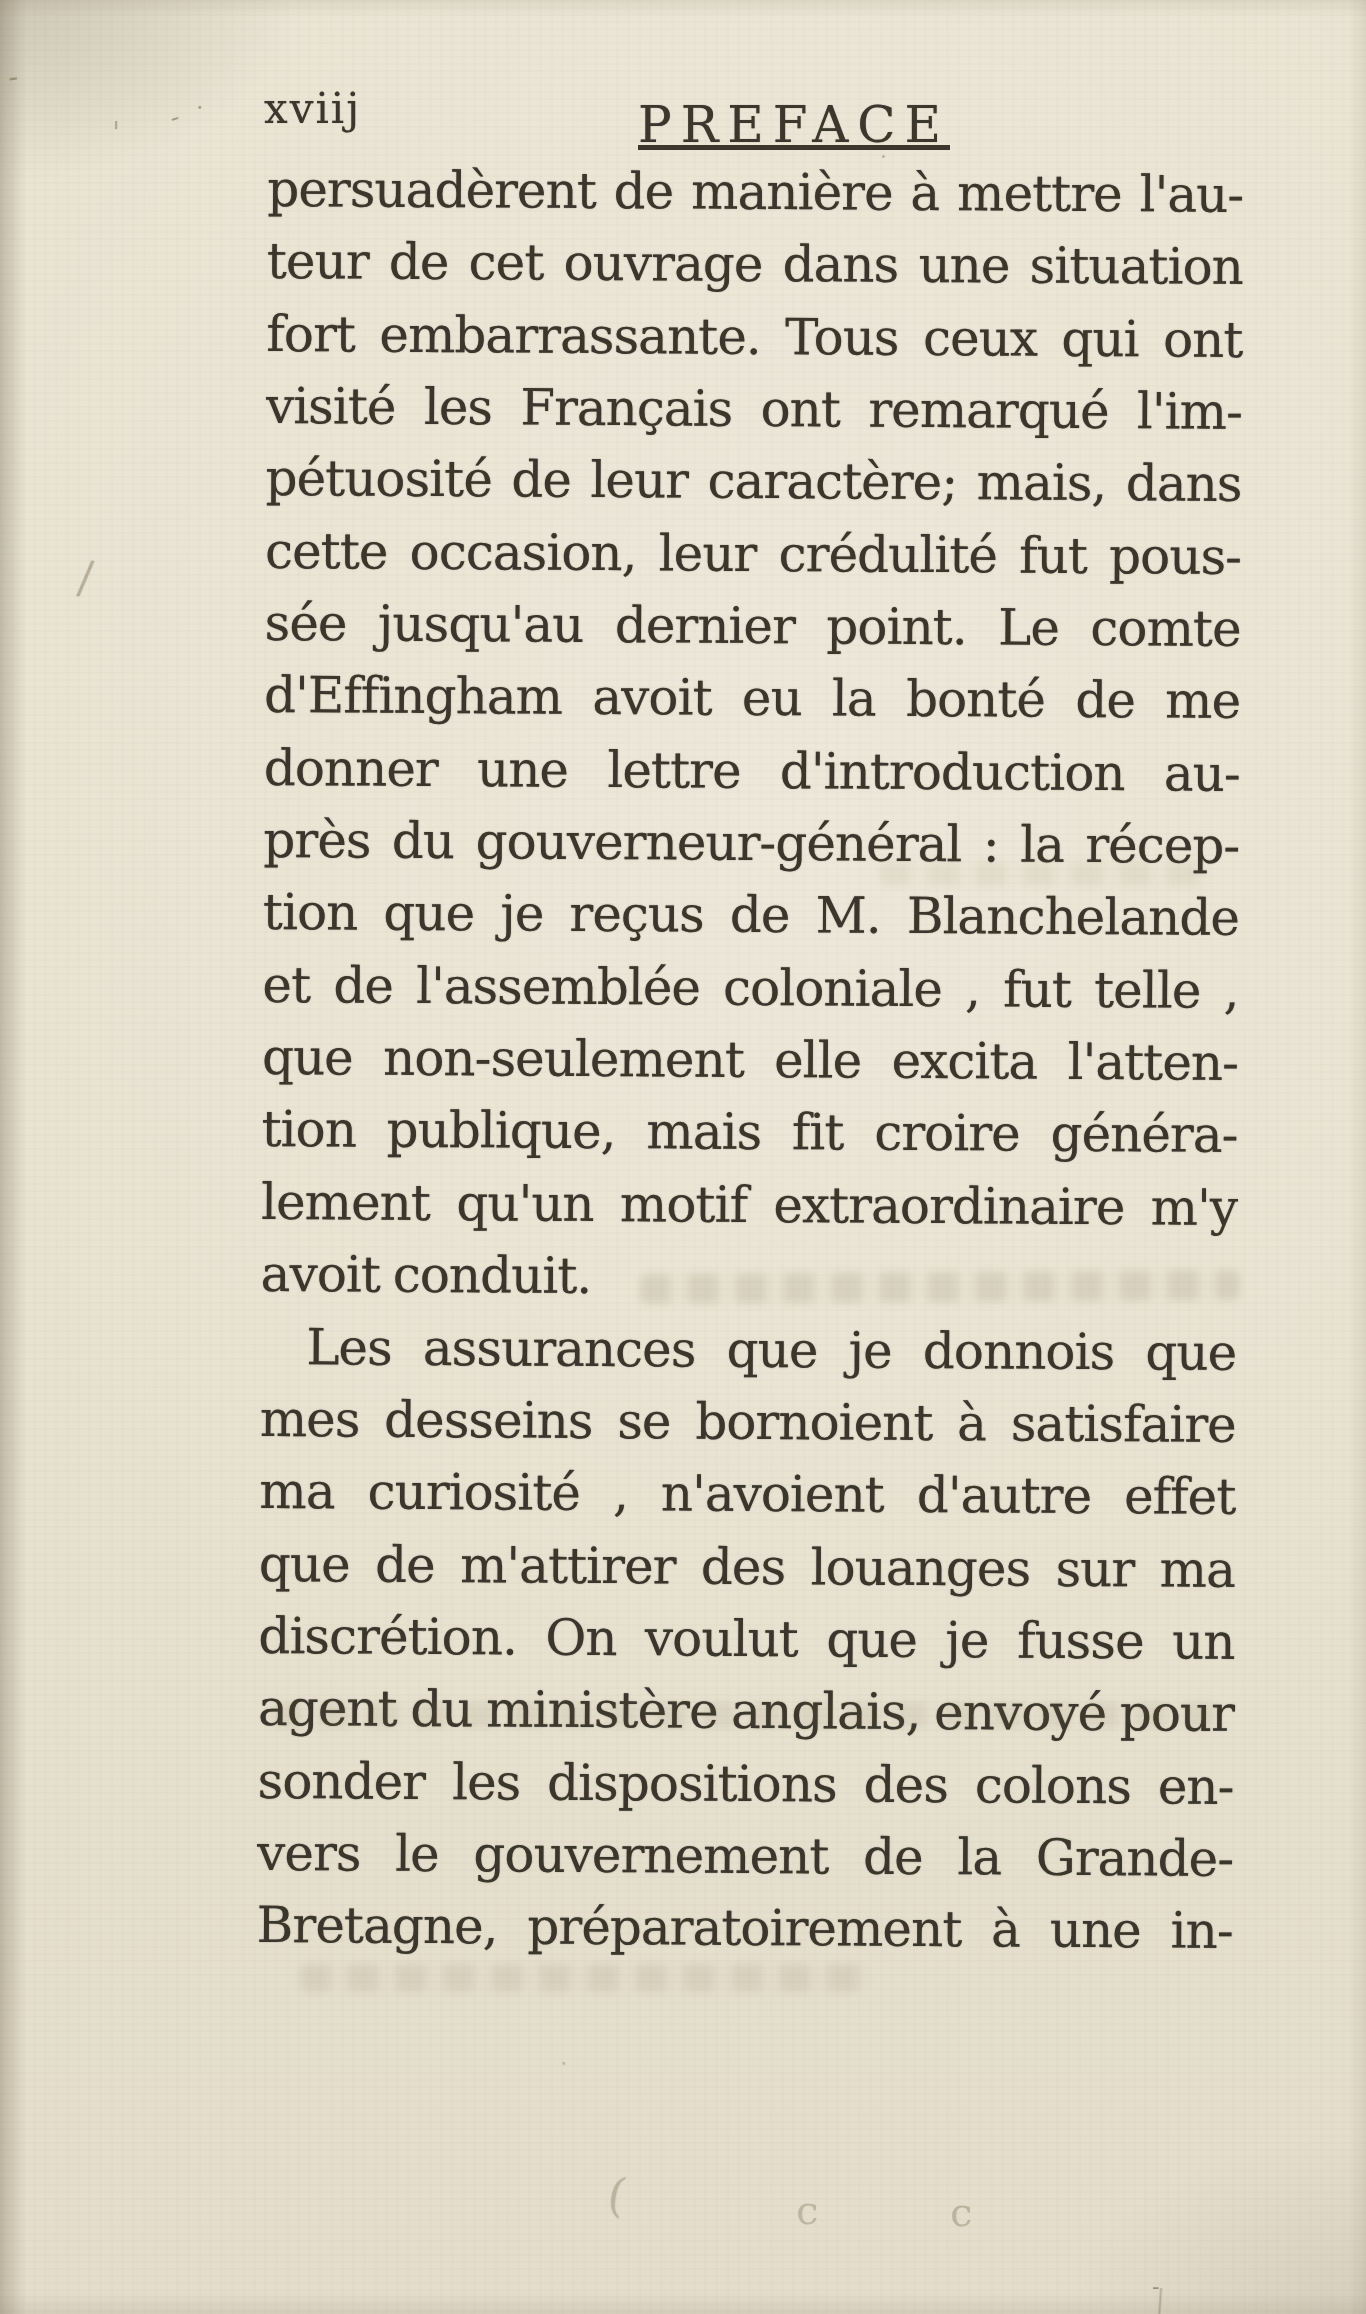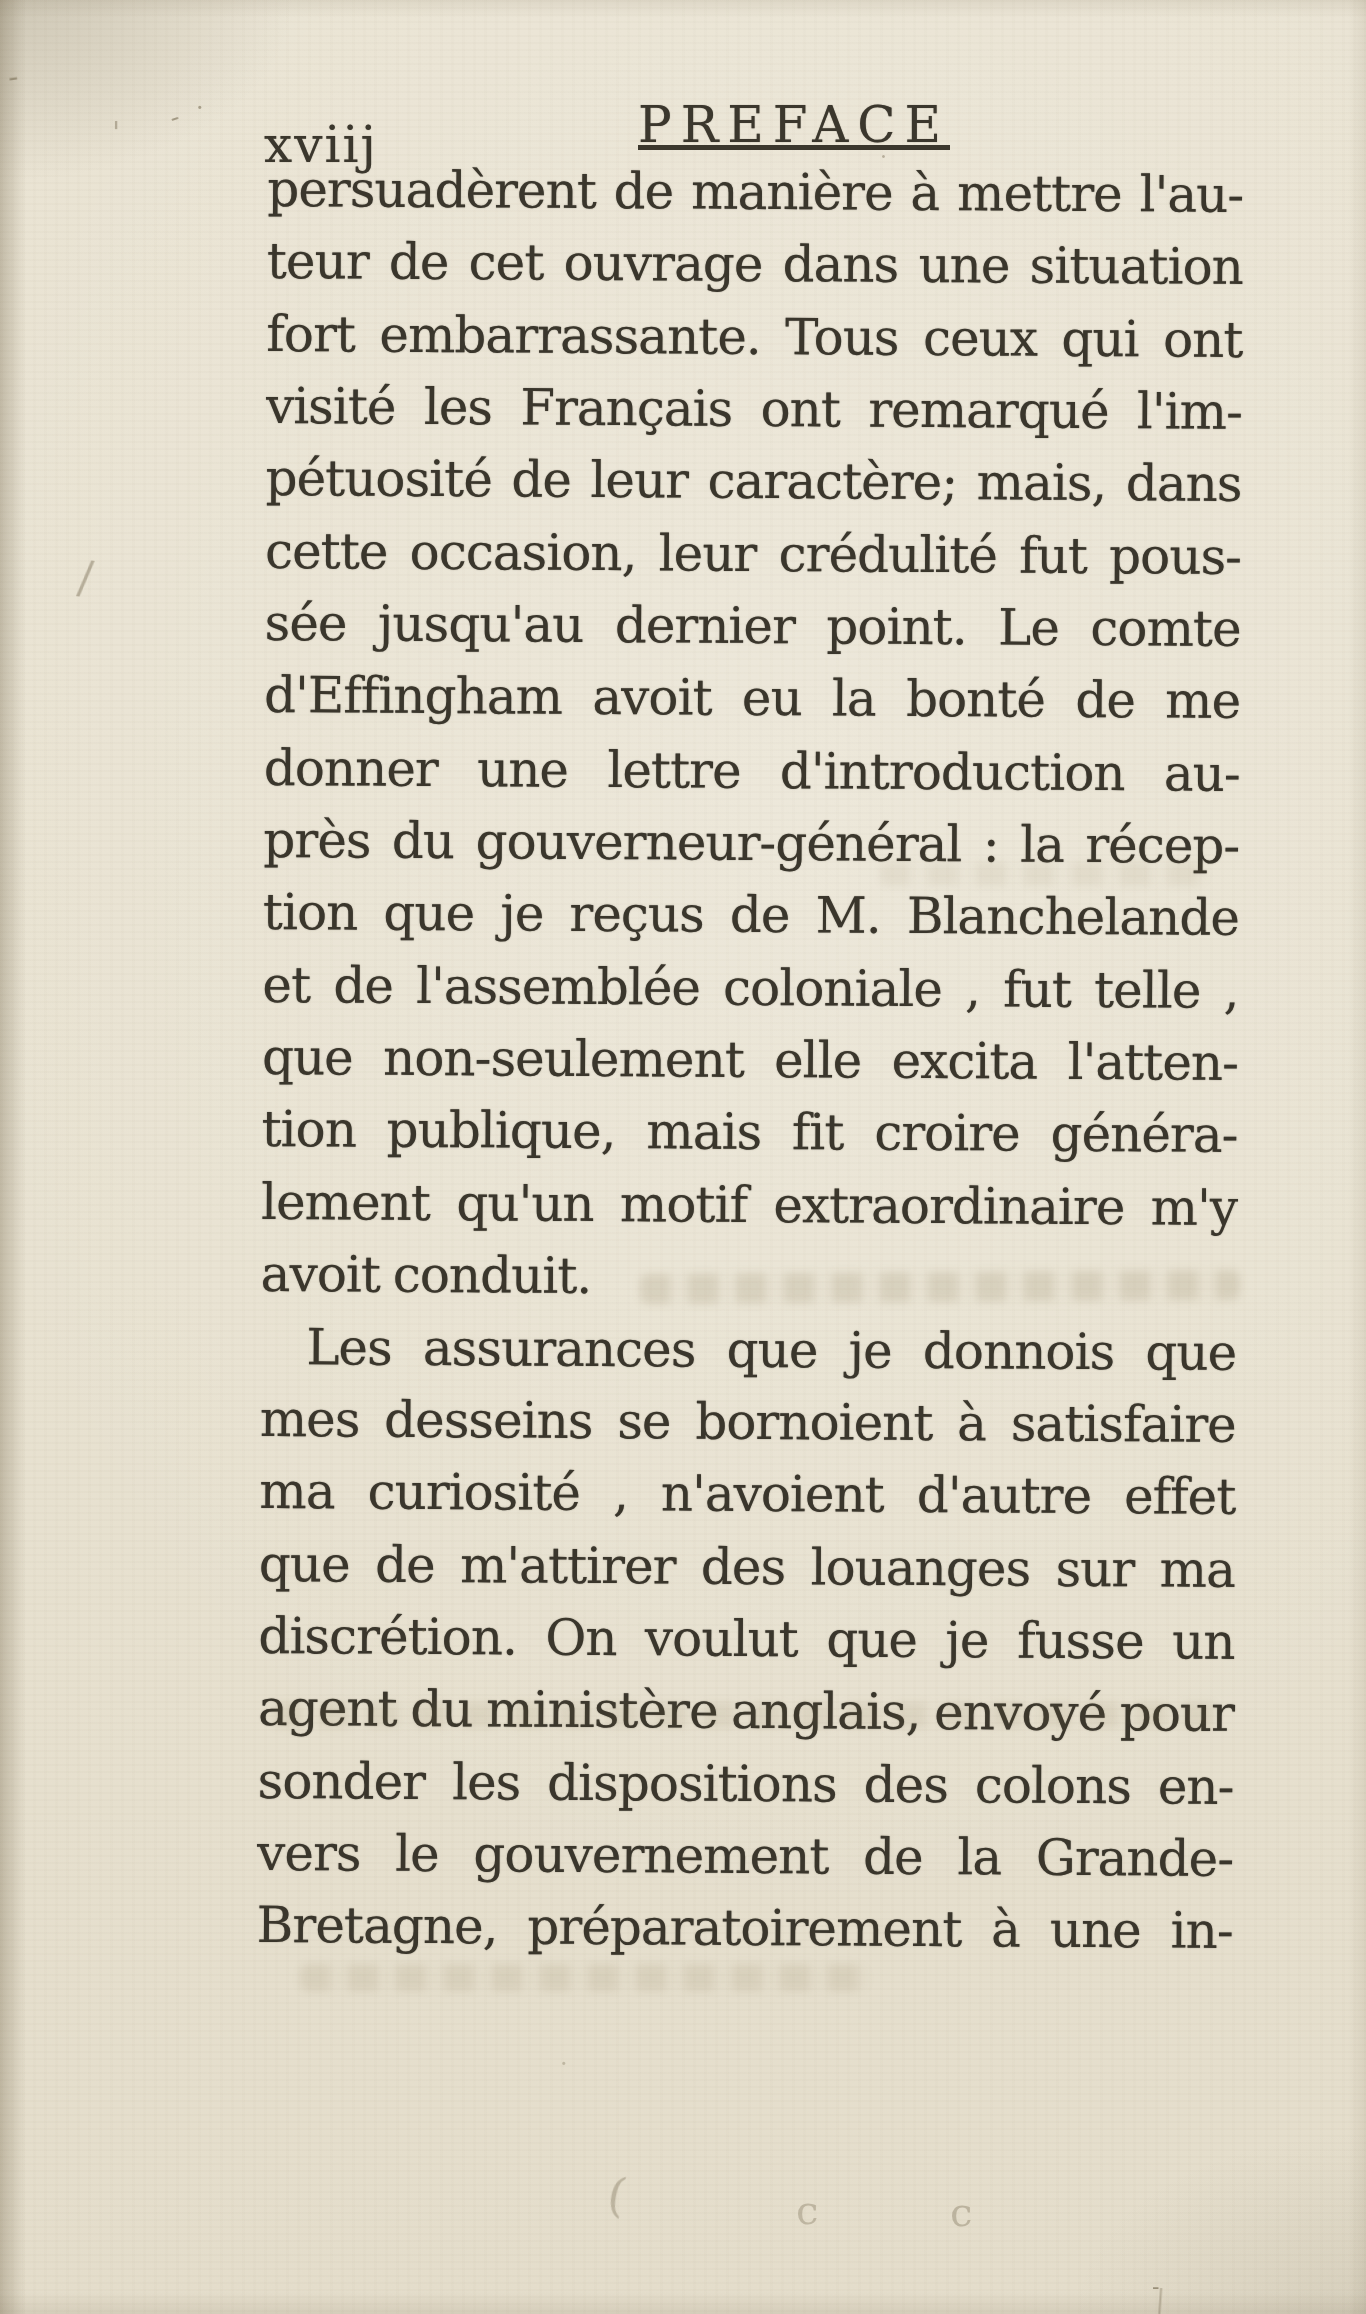"xviij" .pagenum { font-size: 50px -> 42px; top: 120px -> 88px }
